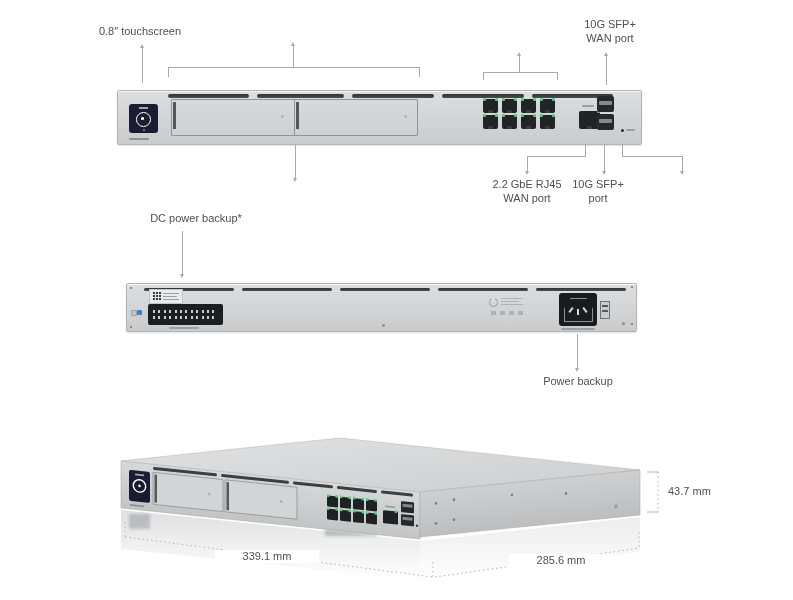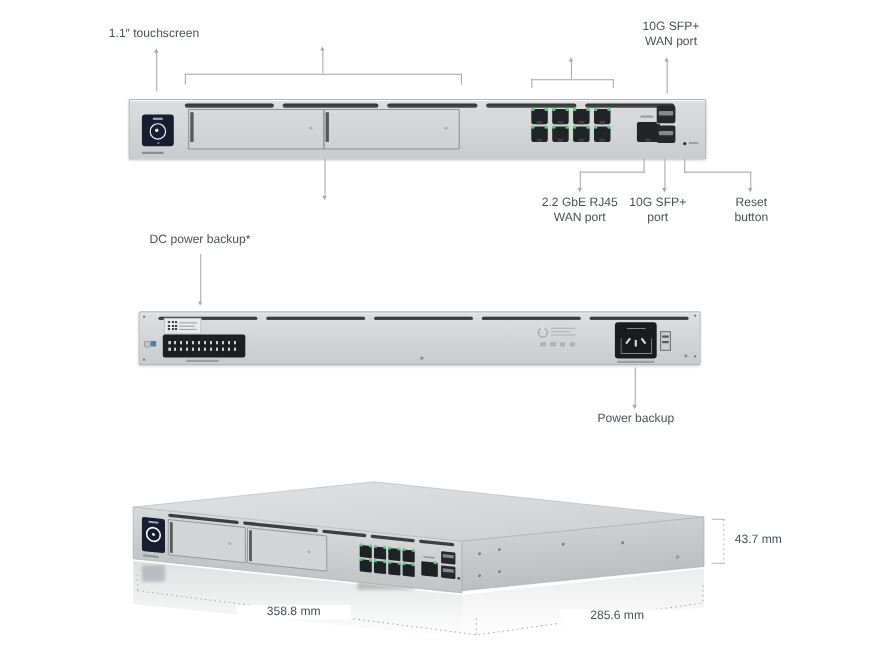"1.1″ touchscreen" div.lbl { text: 1.1 -> 0.8 }
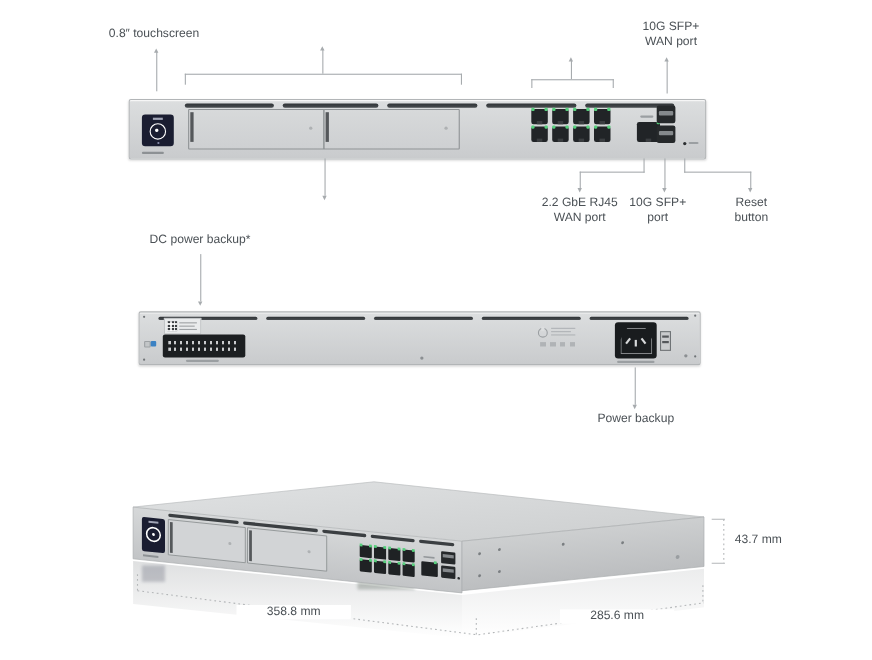"Reset" div.lbl { html: <div> <span>Reset</span> <span>button</span> </div> -> none }
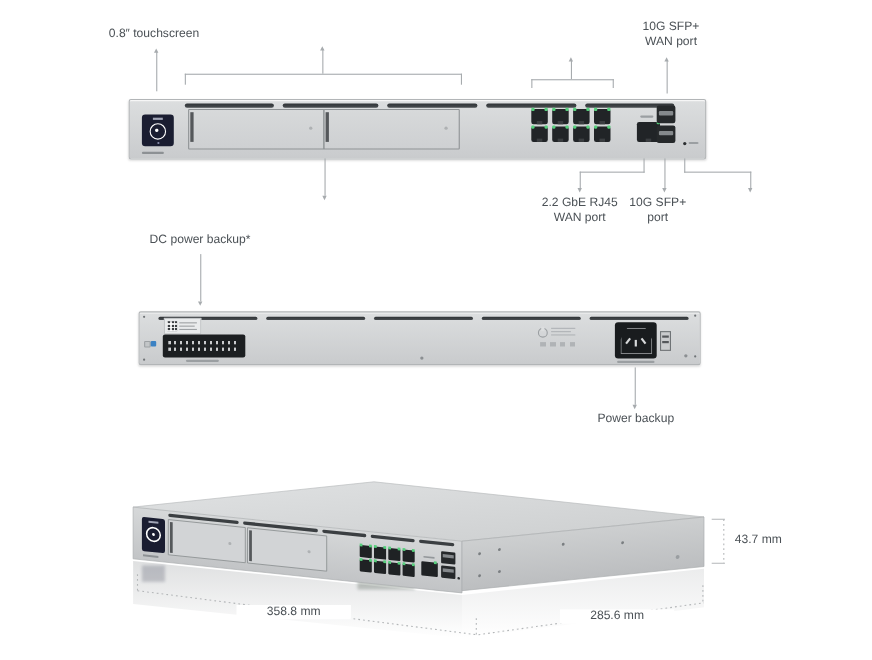"DC power backup*" div.lbl { text-align: none -> center }
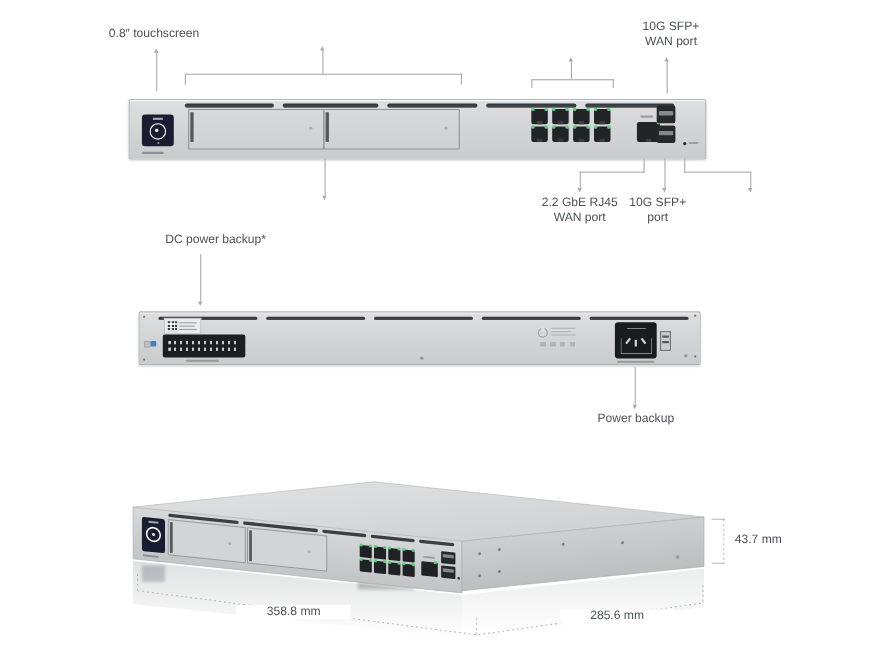"358.8 mm" div.dim { text: 358.8 -> 339.1 }
